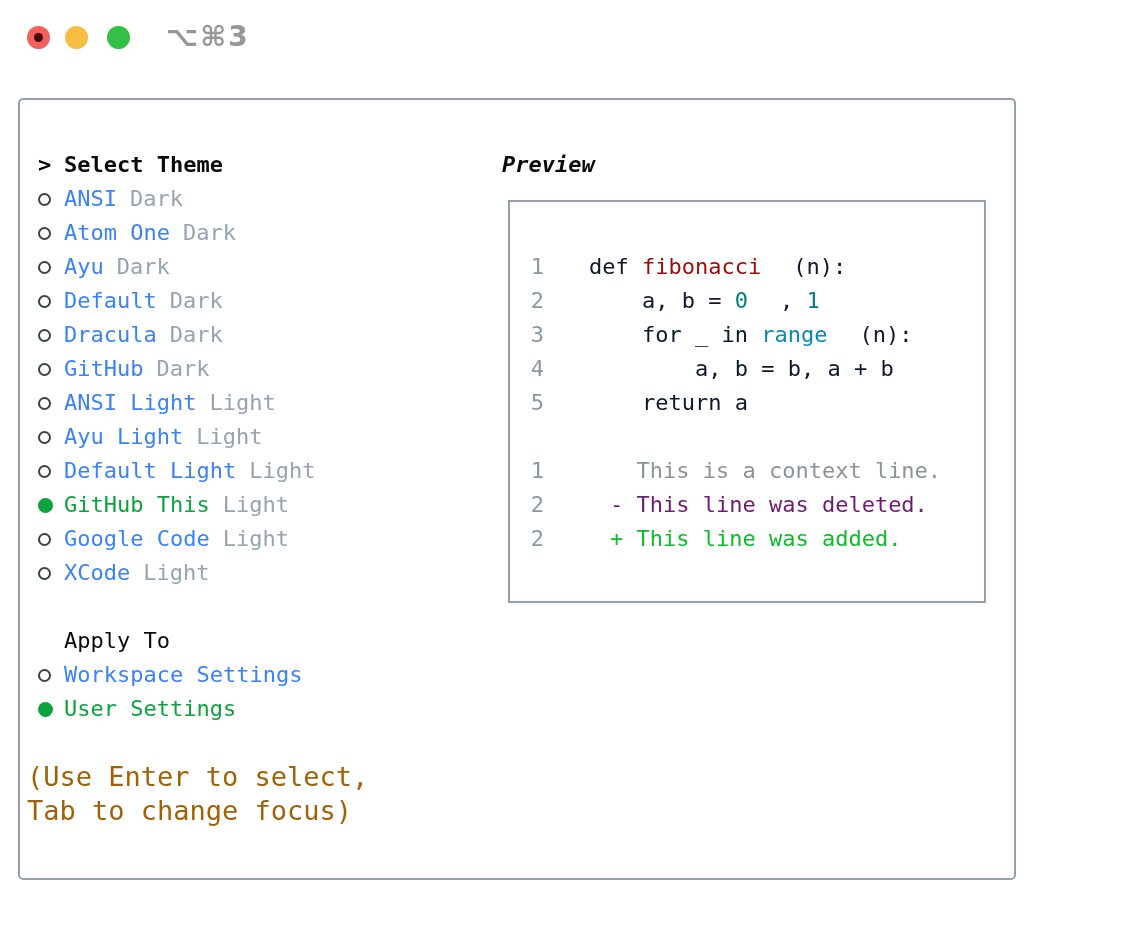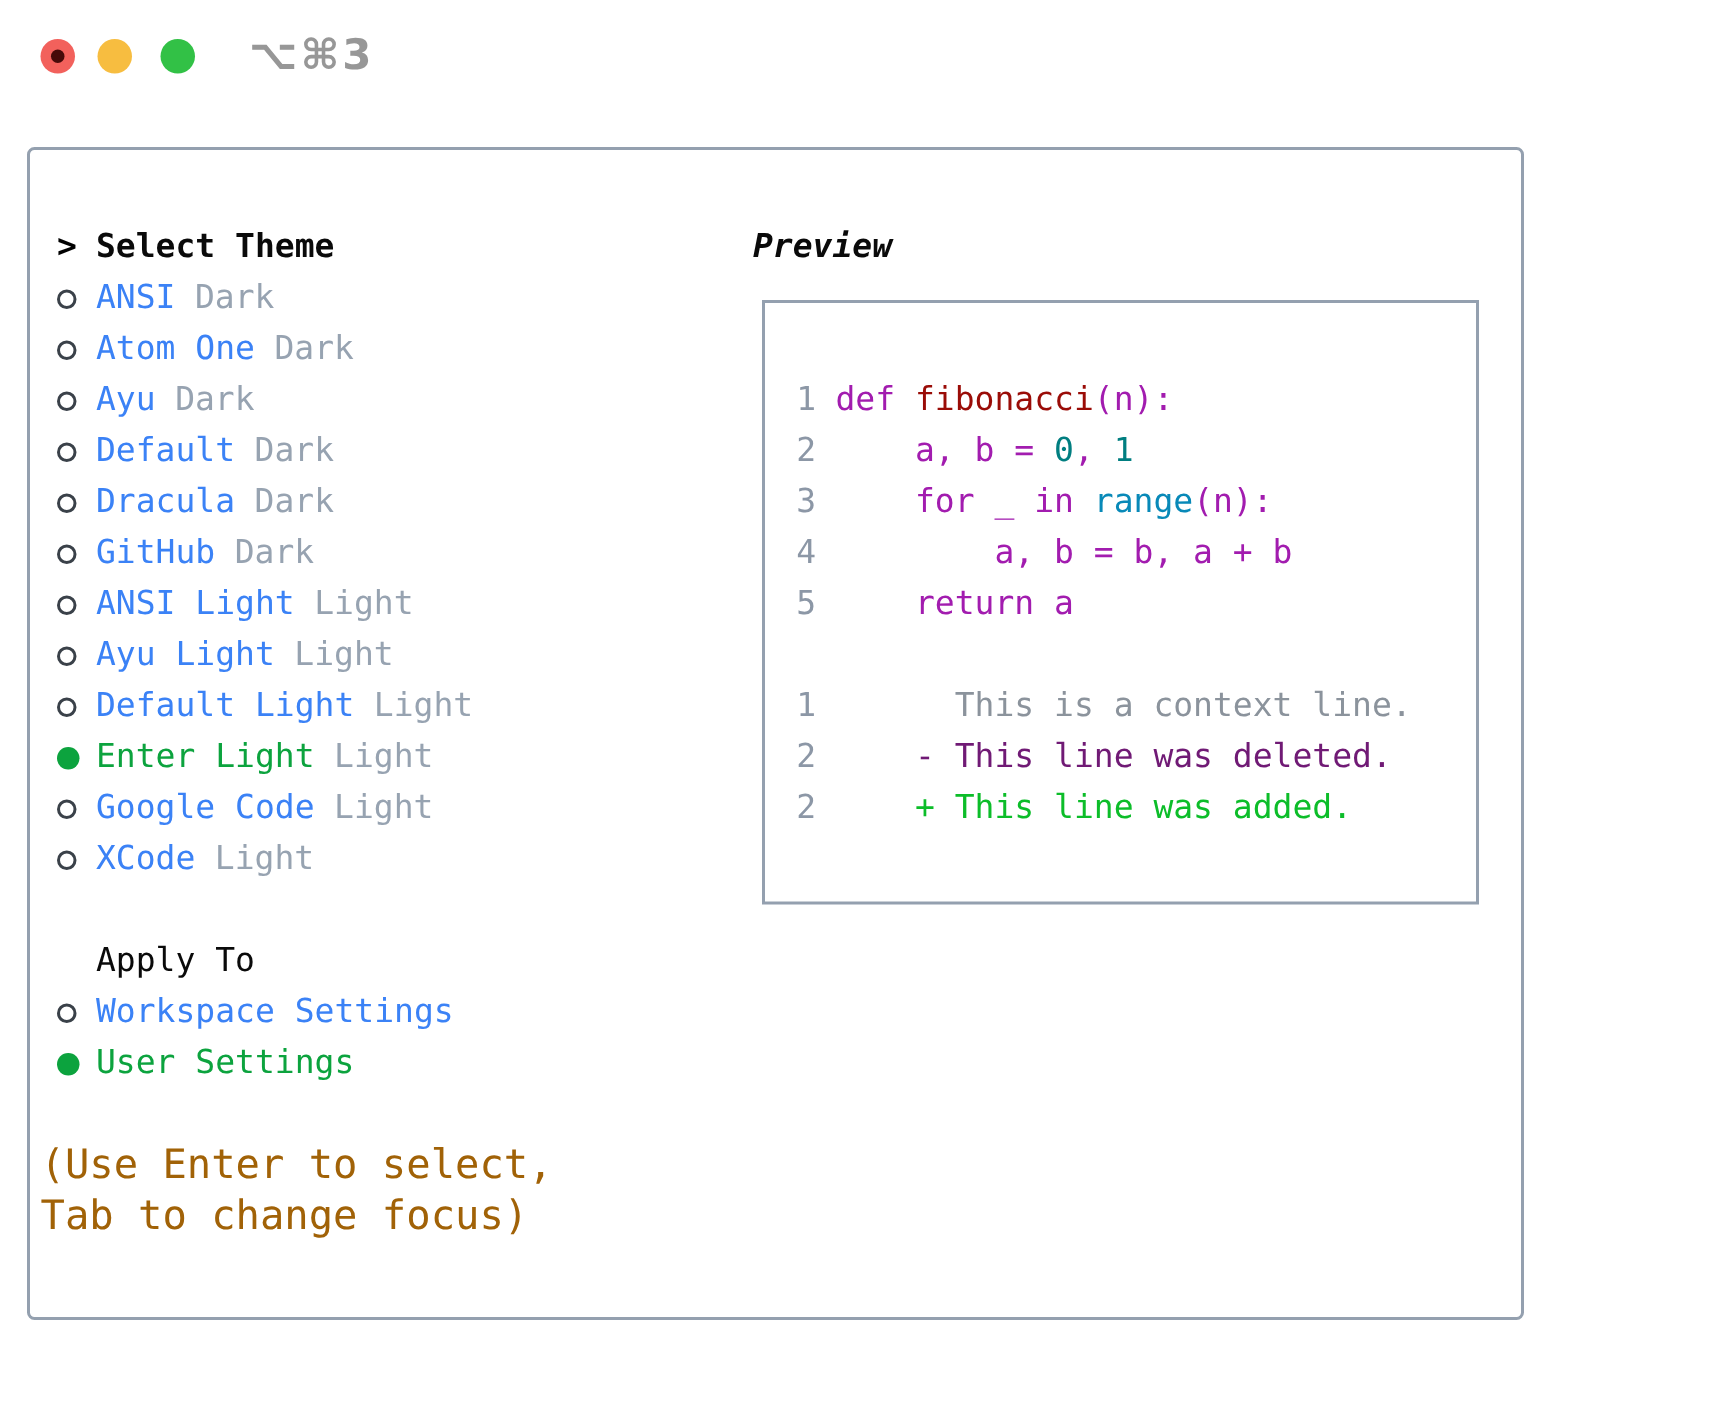"def" .tok-fg { color: #a21caf -> #0f172a; margin-left: none -> 32px }
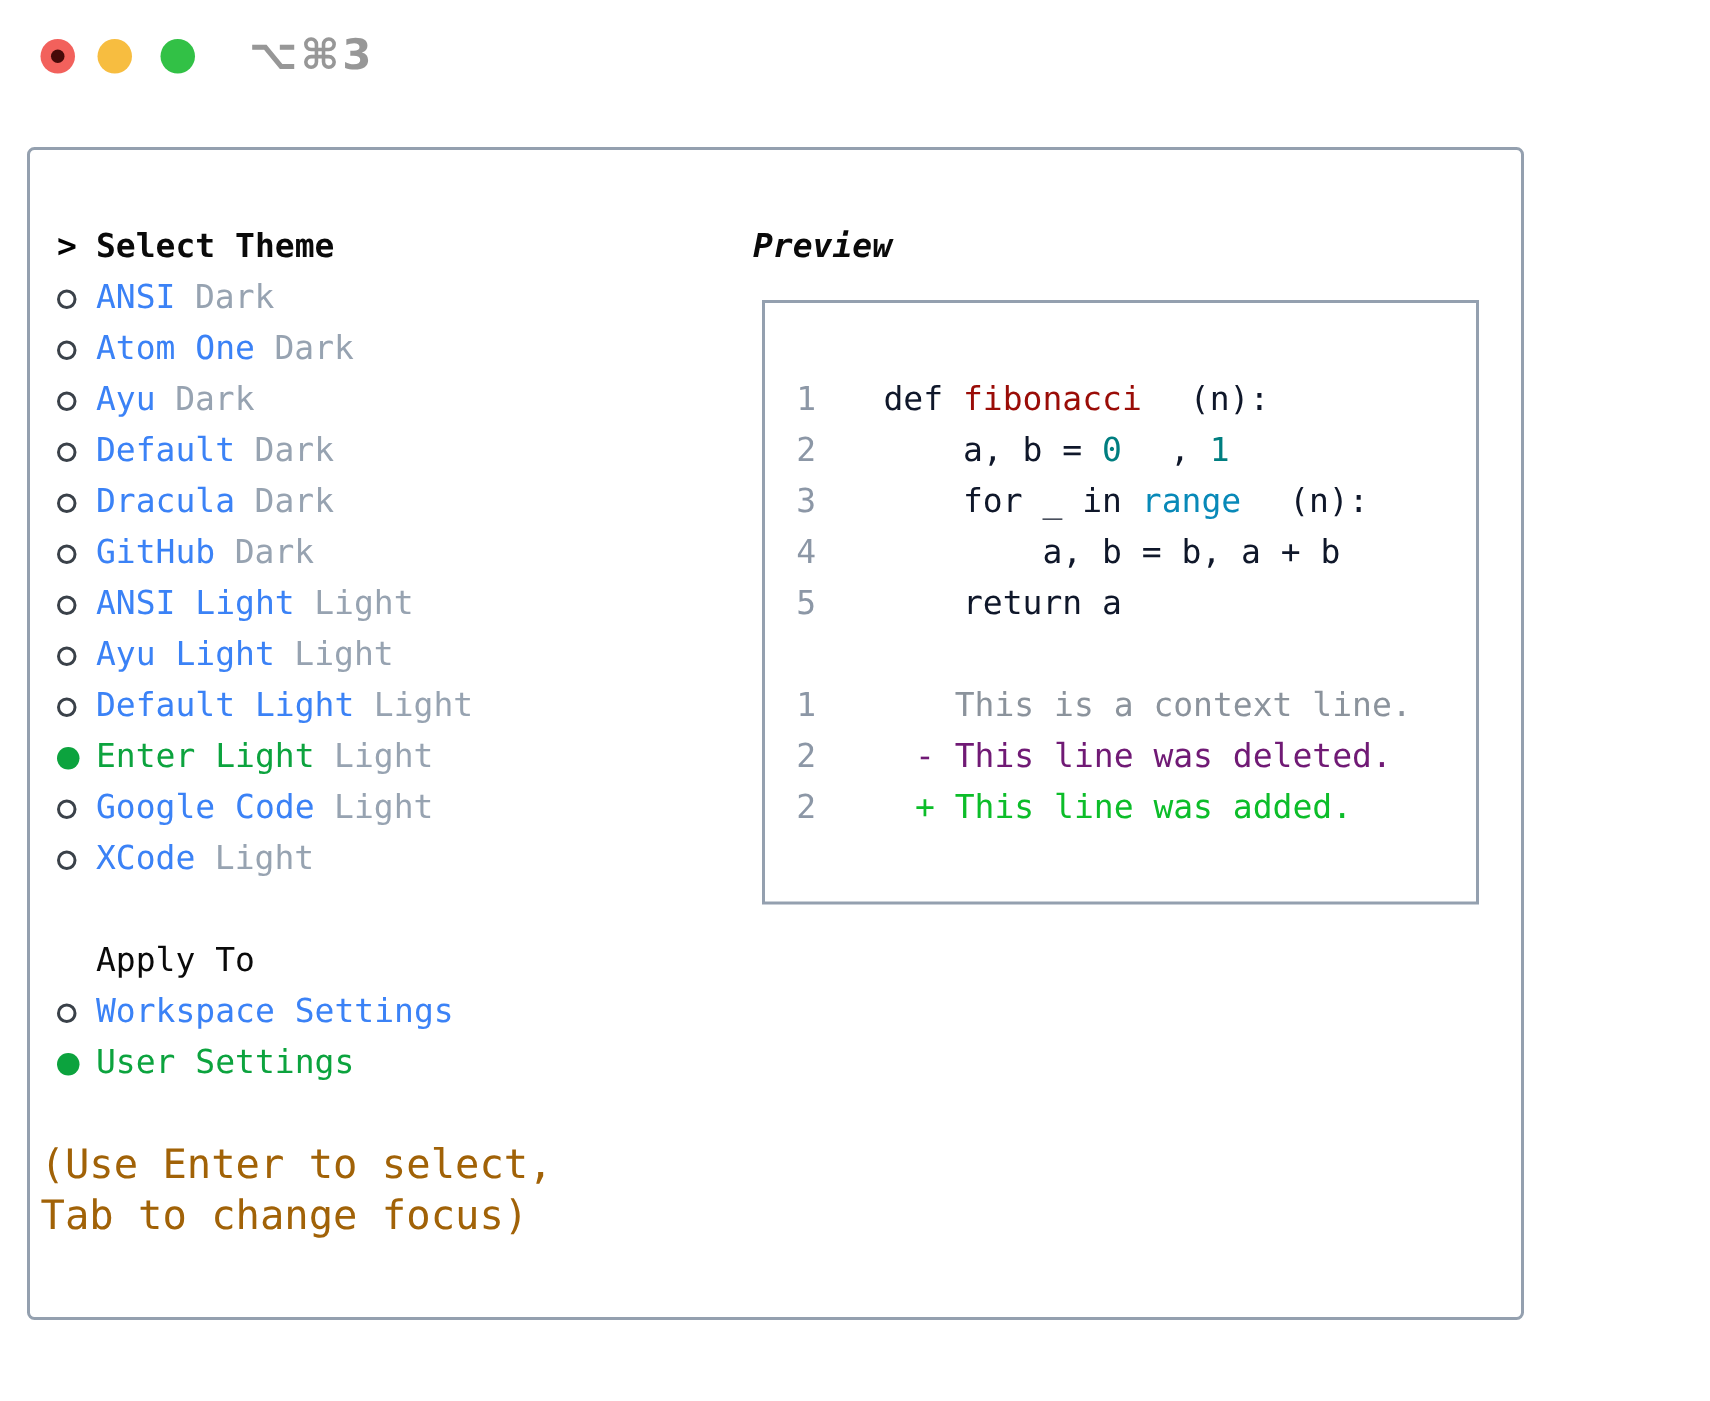"Enter Light" span.t-label { text: Enter Light -> GitHub This }
